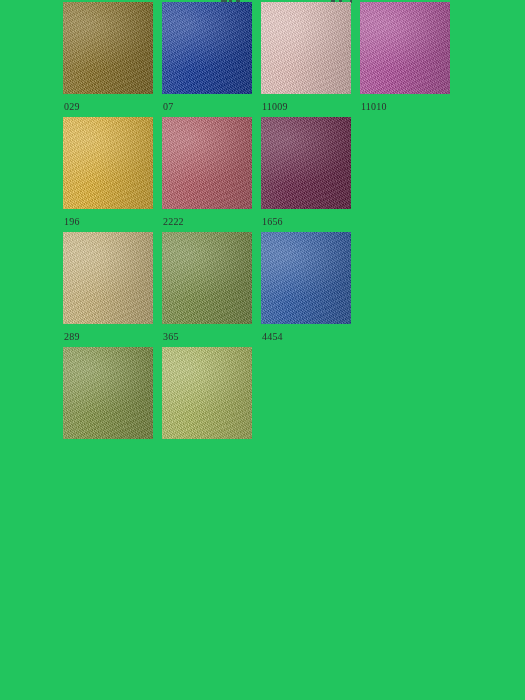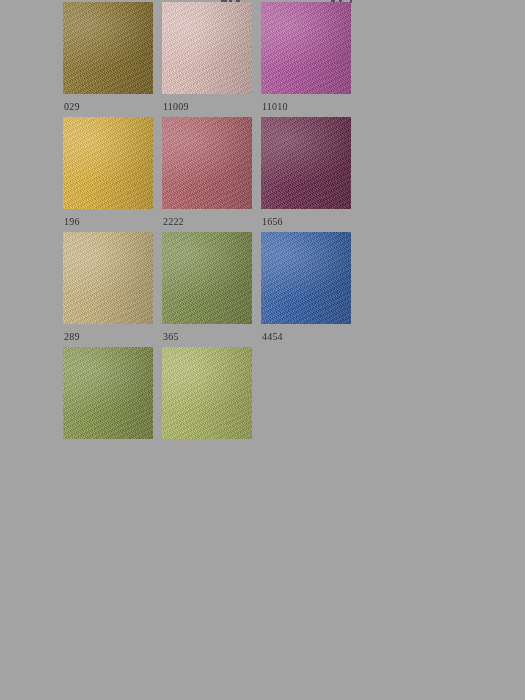"029" #catalog { background: #a3a3a3 -> #22c55e }
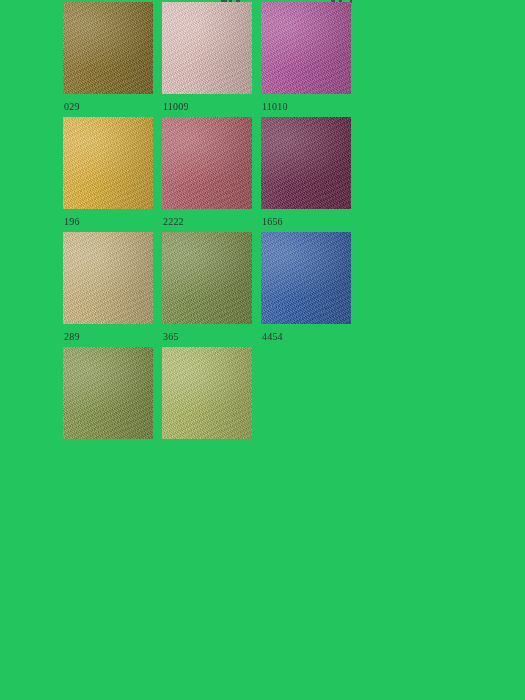"07" div.swatch-cell { html: none -> <div> <div></div> <div>07</div> </div> }
